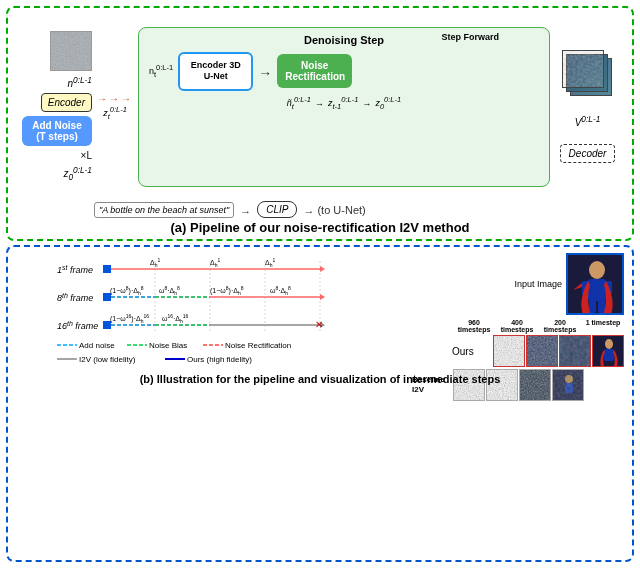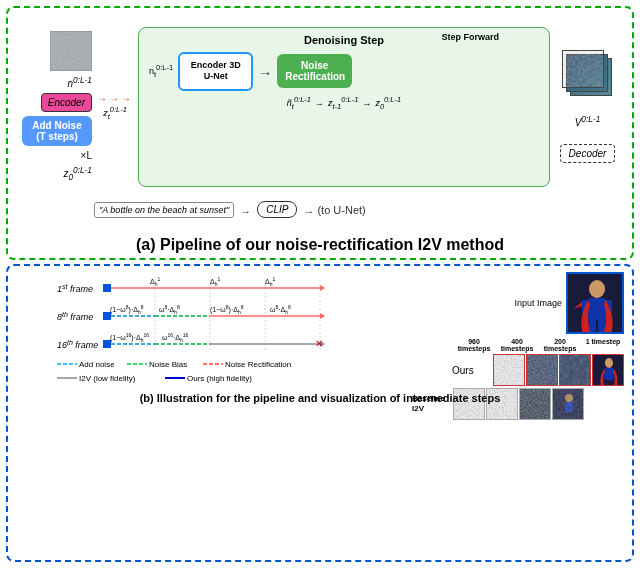"Encoder" .encoder-box { background: #ec4899 -> #fef9c3 }
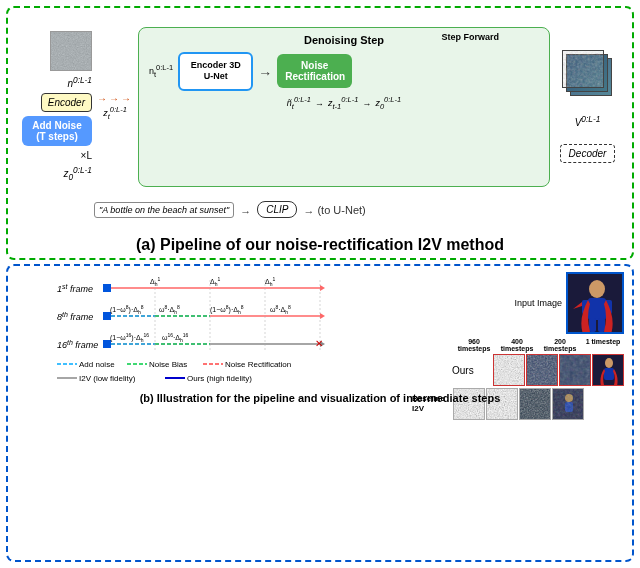"(a) Pipeline of our noise-rectification" .panel-a-label { font-size: 16px -> 13px; margin-top: 18px -> 2px }
